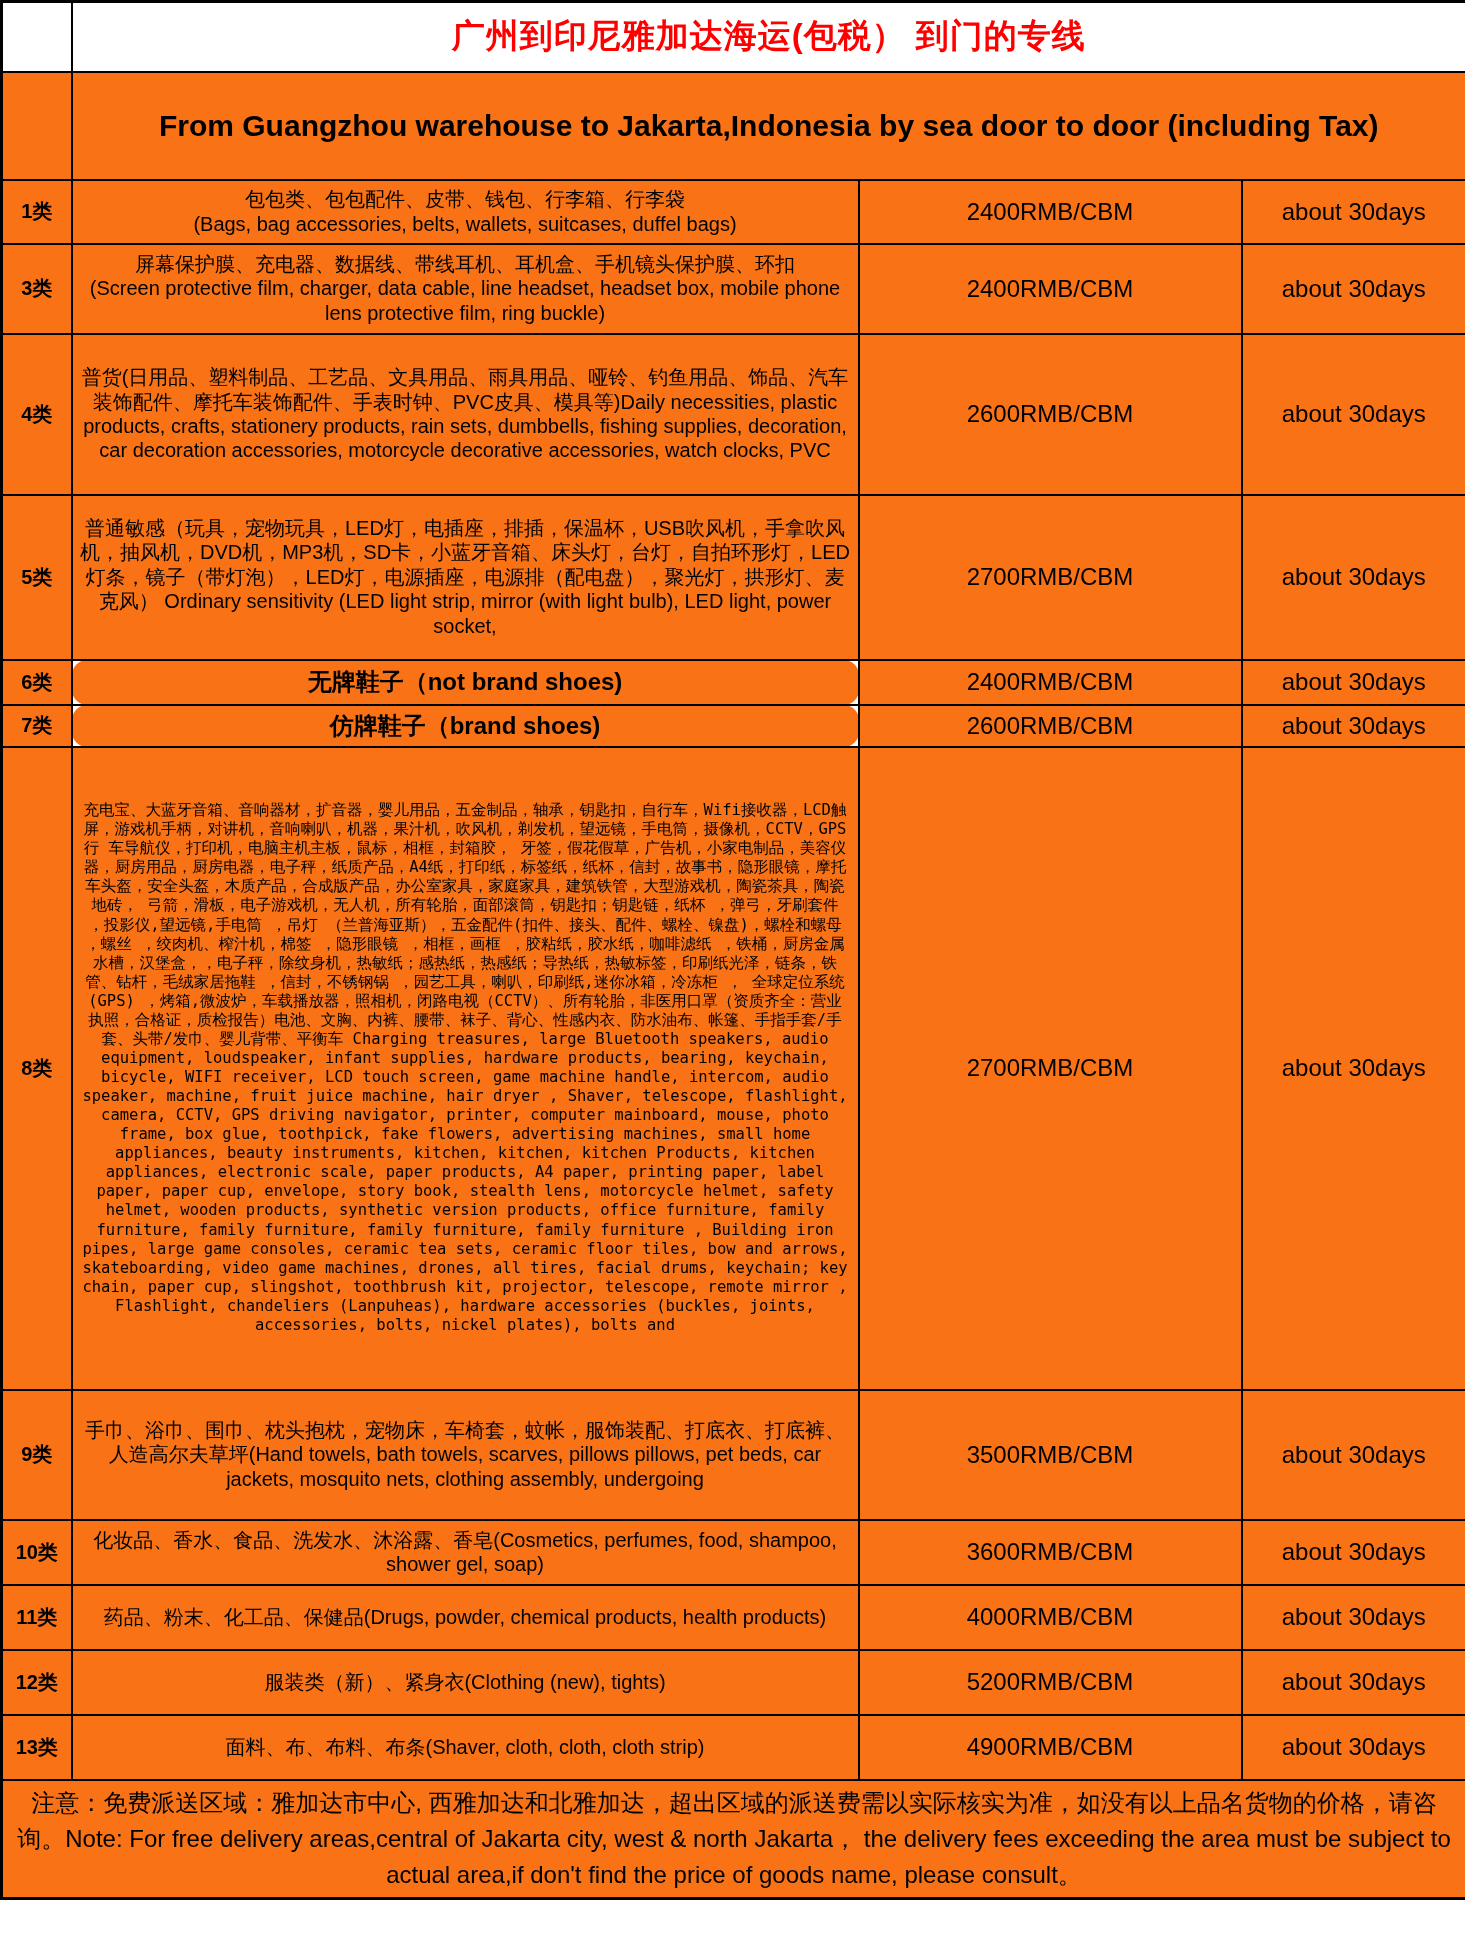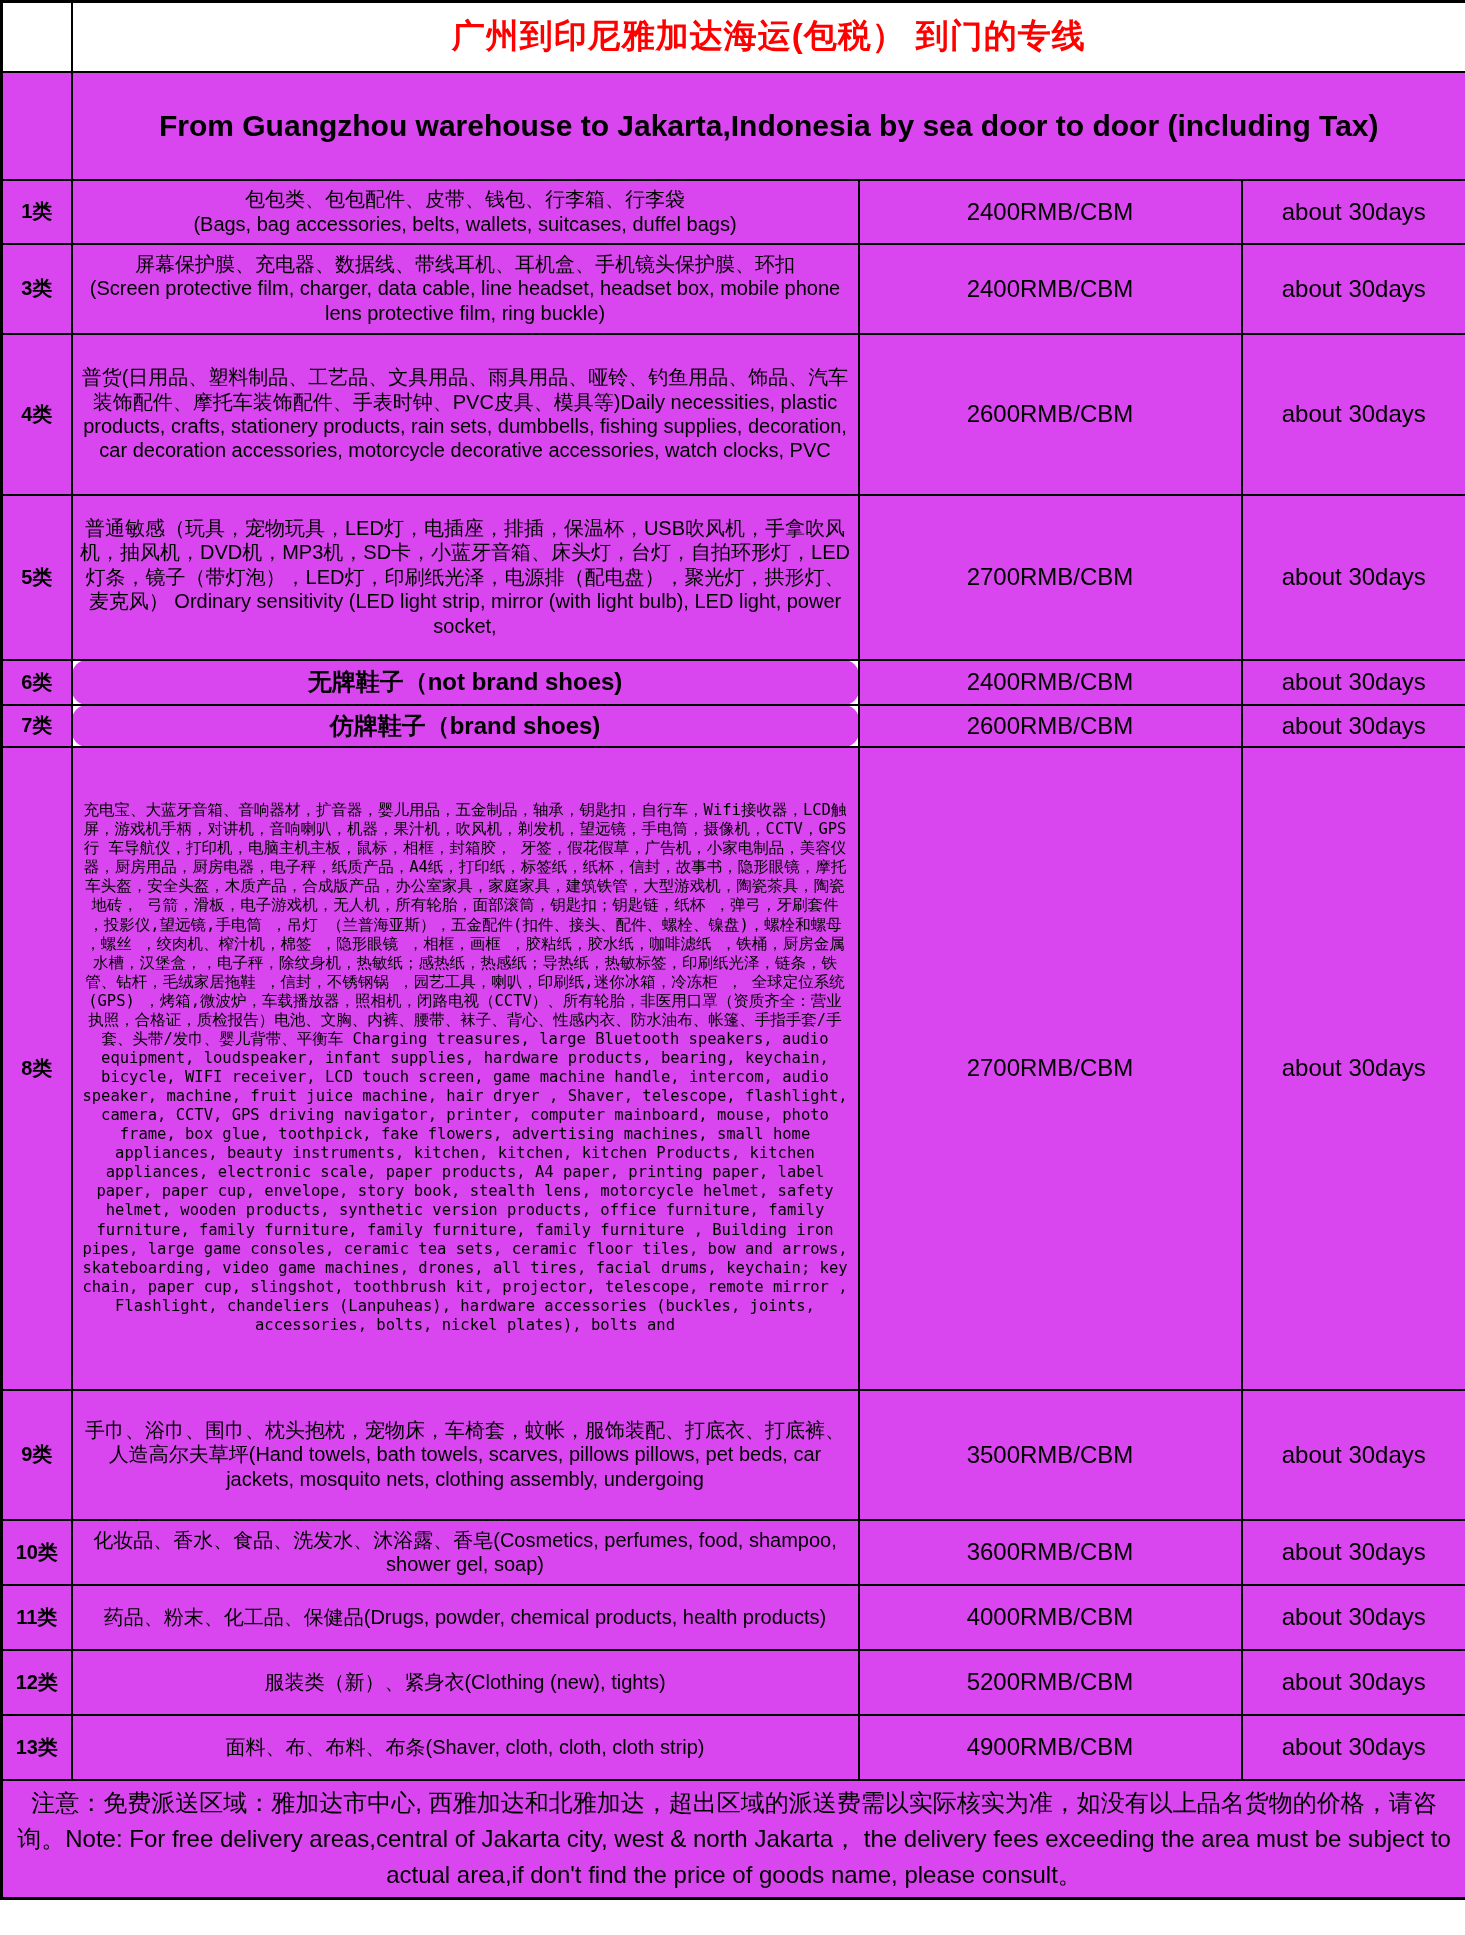"From Guangzhou warehouse to" td { background: #d946ef -> #f97316 }
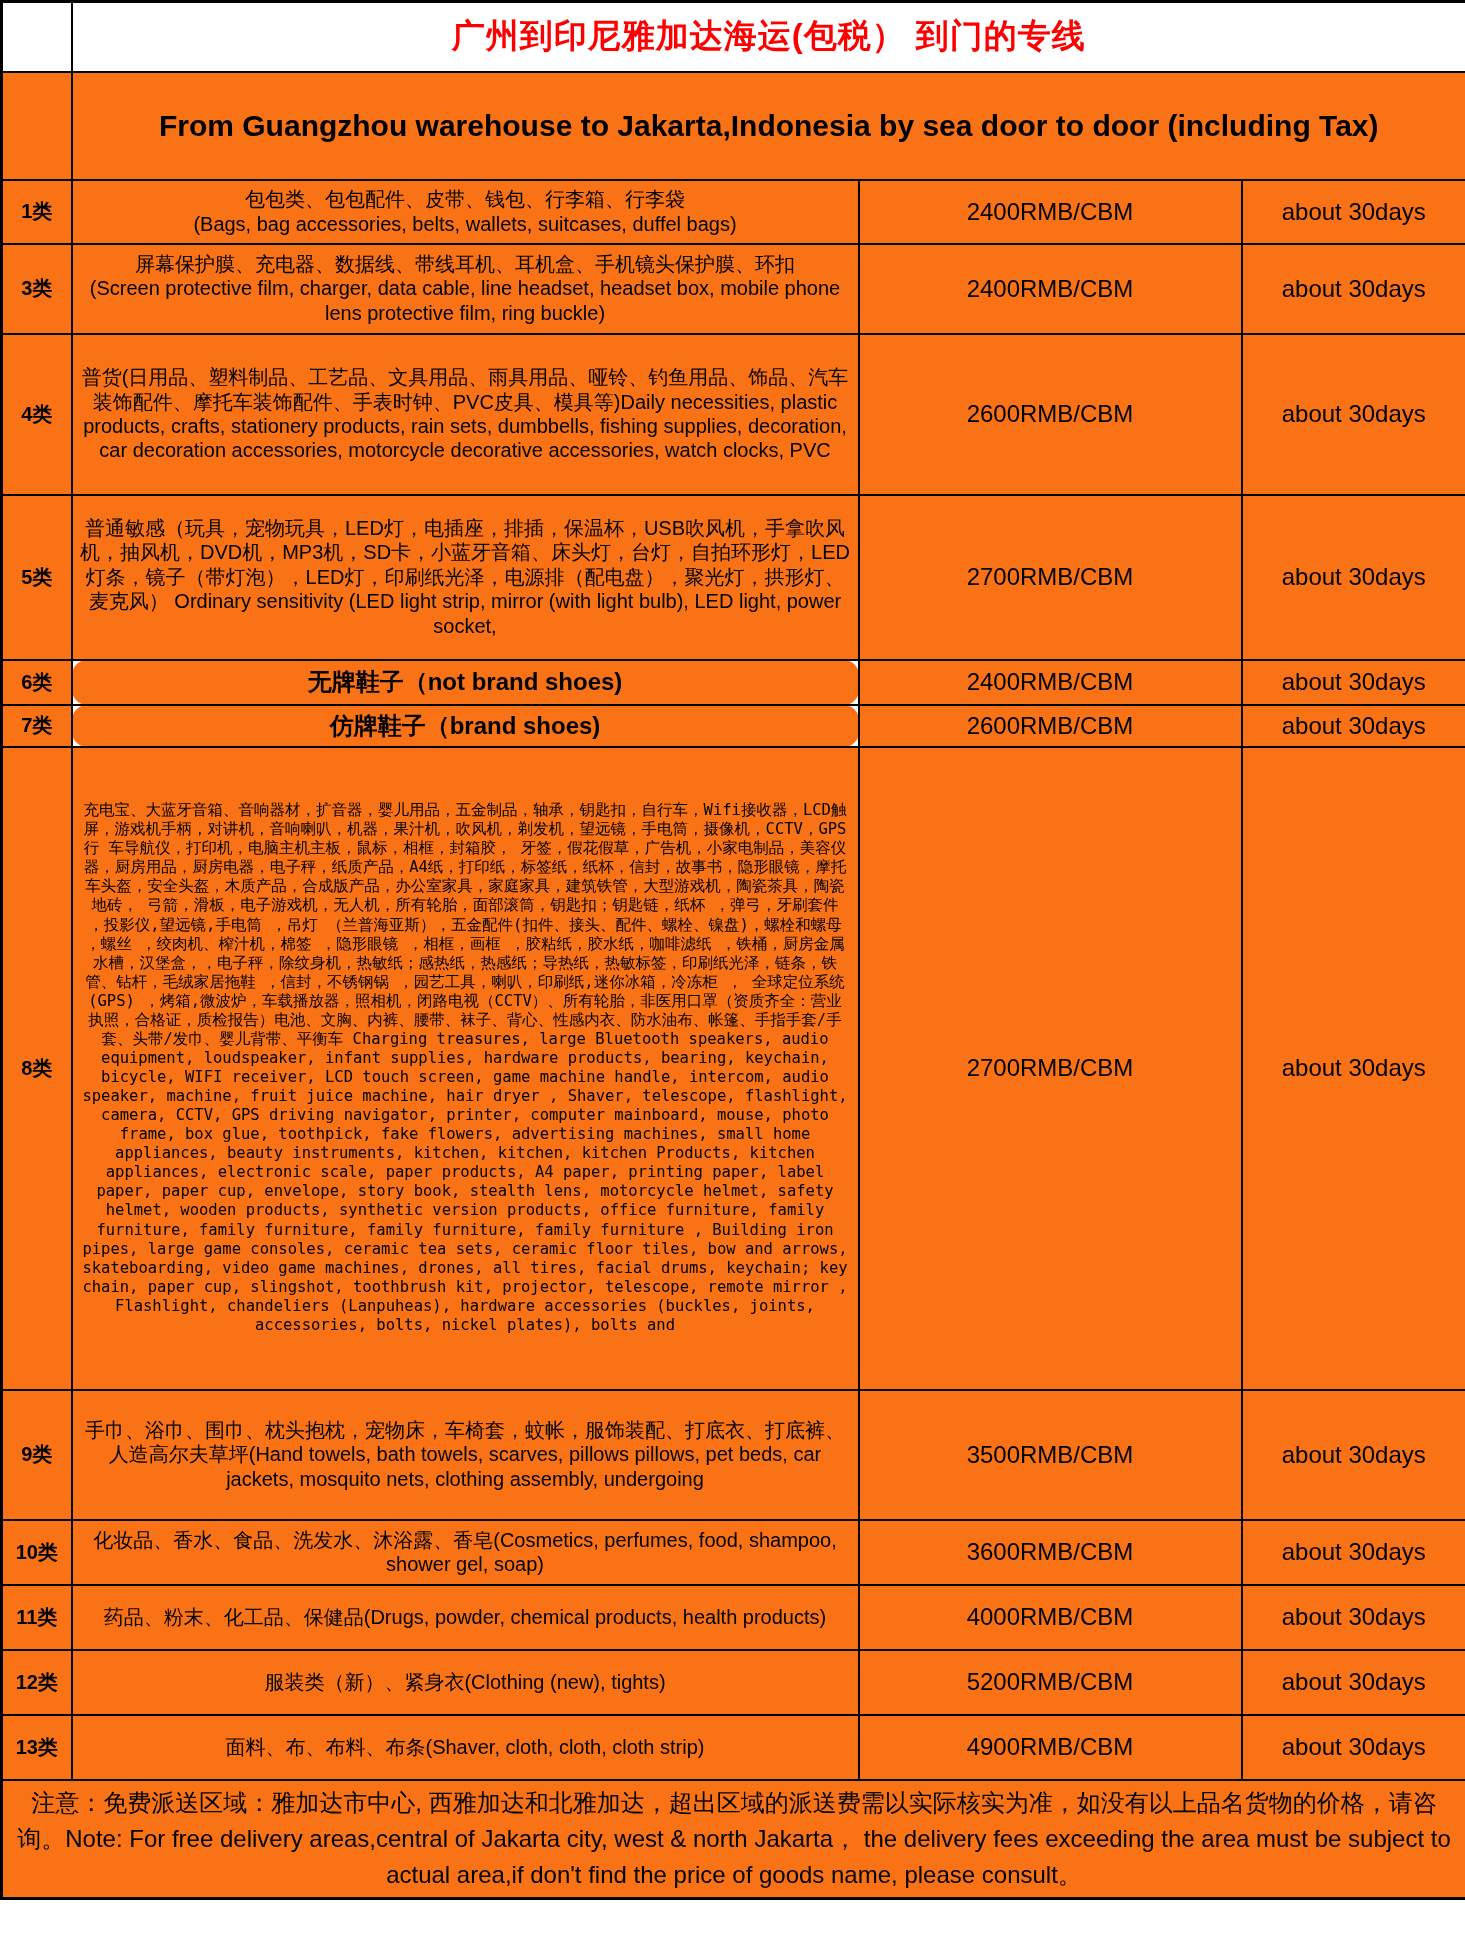"普通敏感（玩具，宠物玩具，LED灯，电插座，排插，保温杯，USB吹风机，手拿吹风" td.desc-cell { text: 印刷纸光泽 -> 电源插座 }
